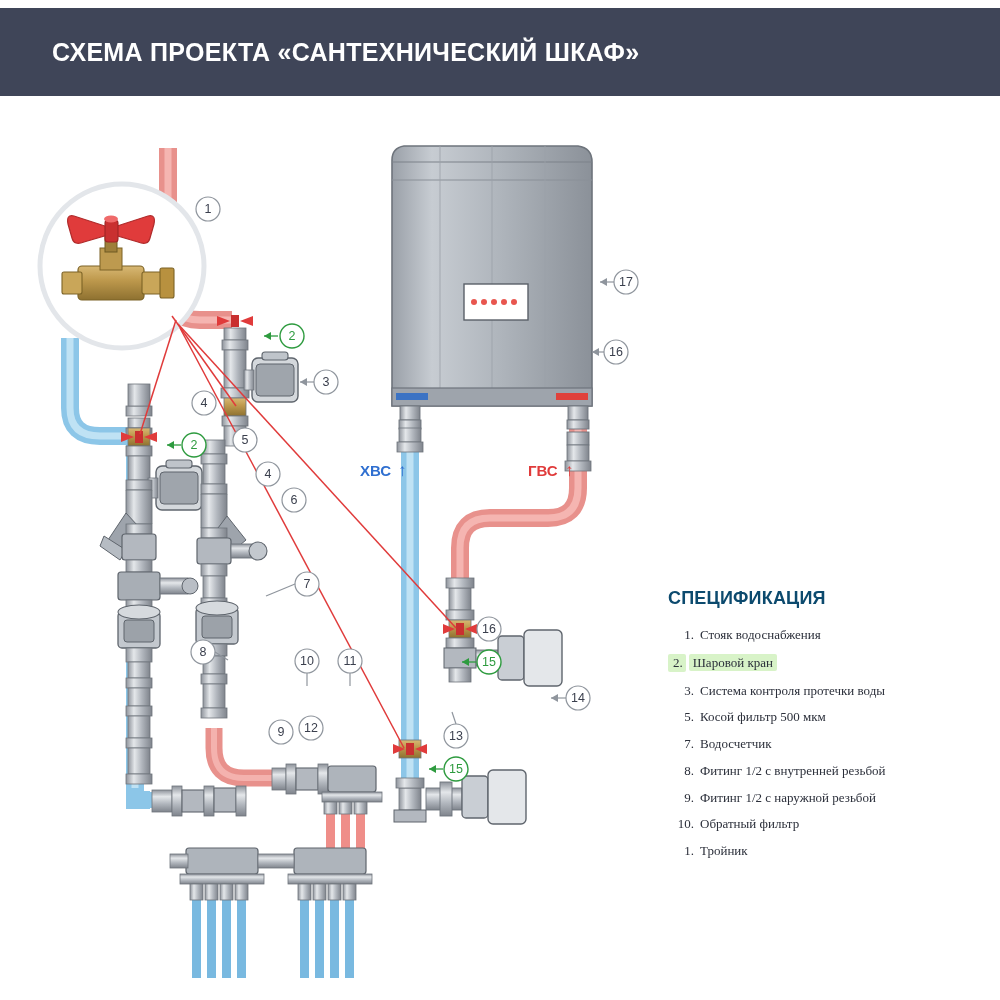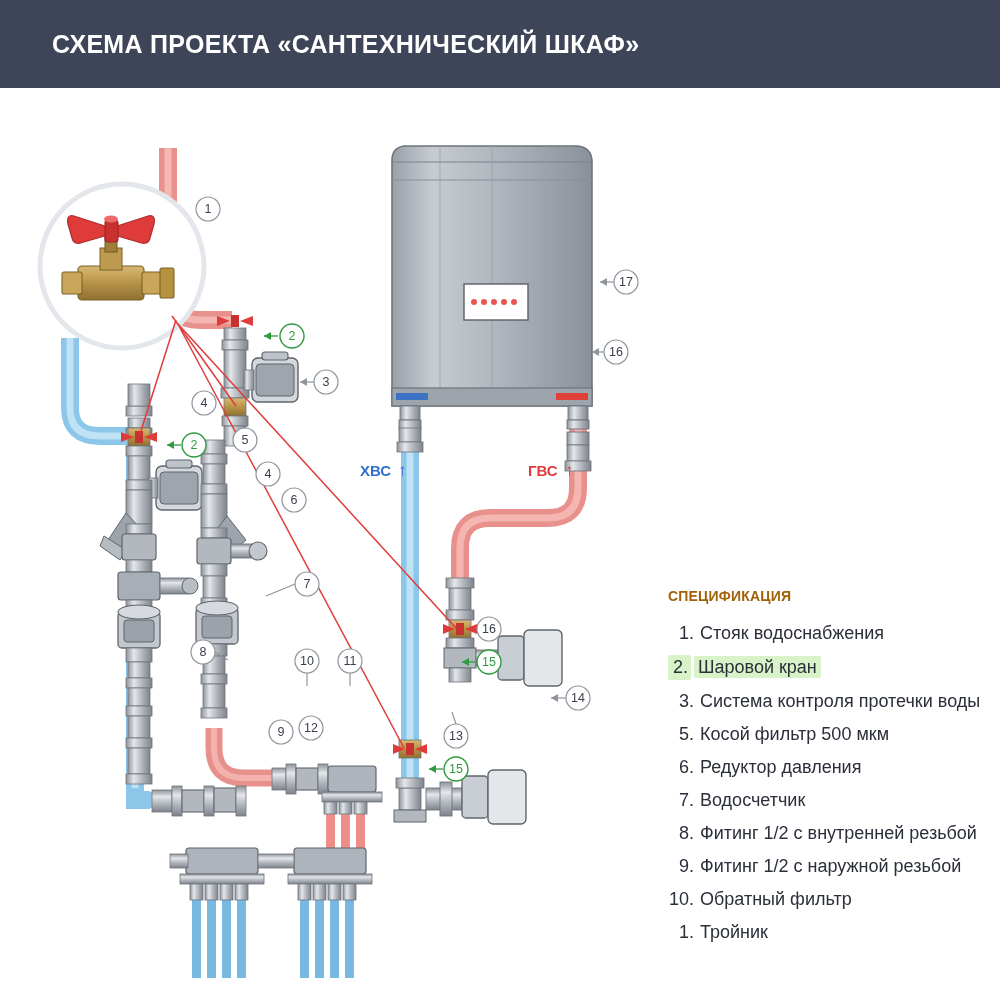"СХЕМА ПРОЕКТА «САНТЕХНИЧЕСКИЙ ШКАФ»" #header { top: 0 -> 8px }
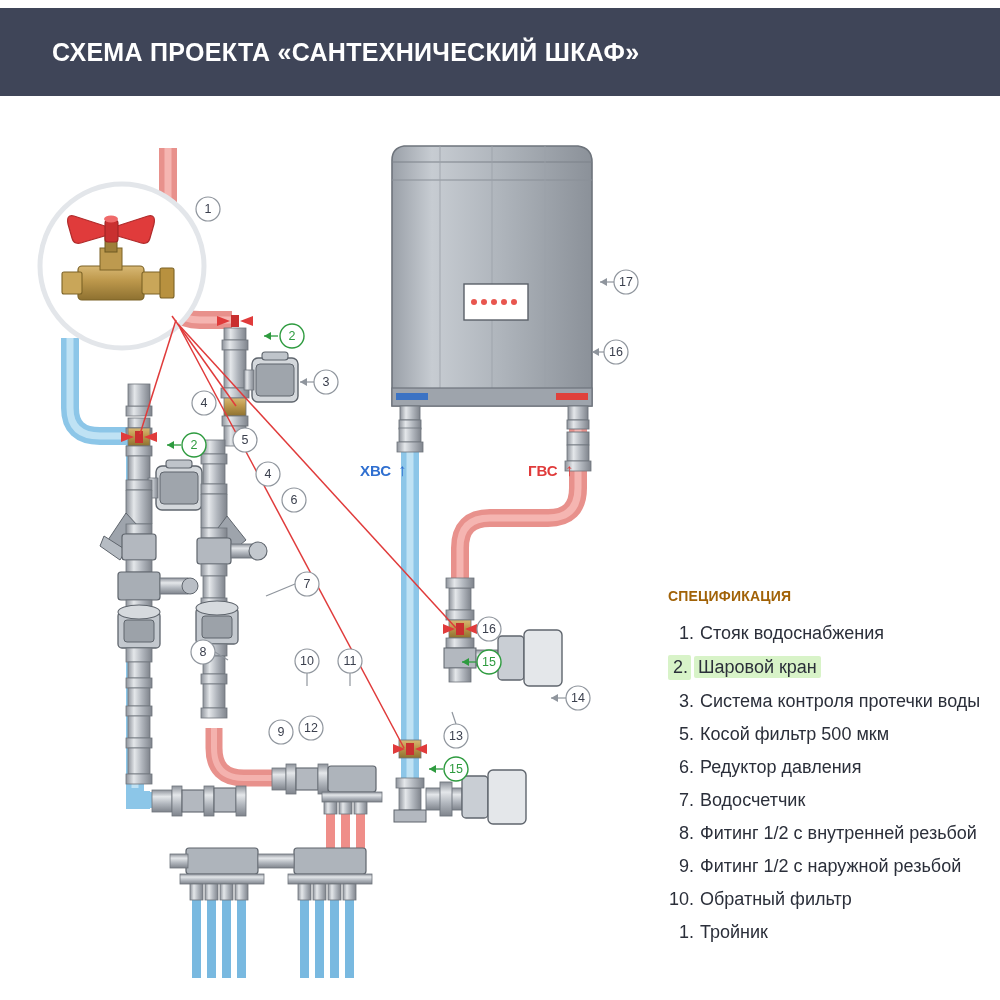"СПЕЦИФИКАЦИЯ" #spec h2 { color: #a16207 -> #0c4a6e; font-size: 14px -> 18px }
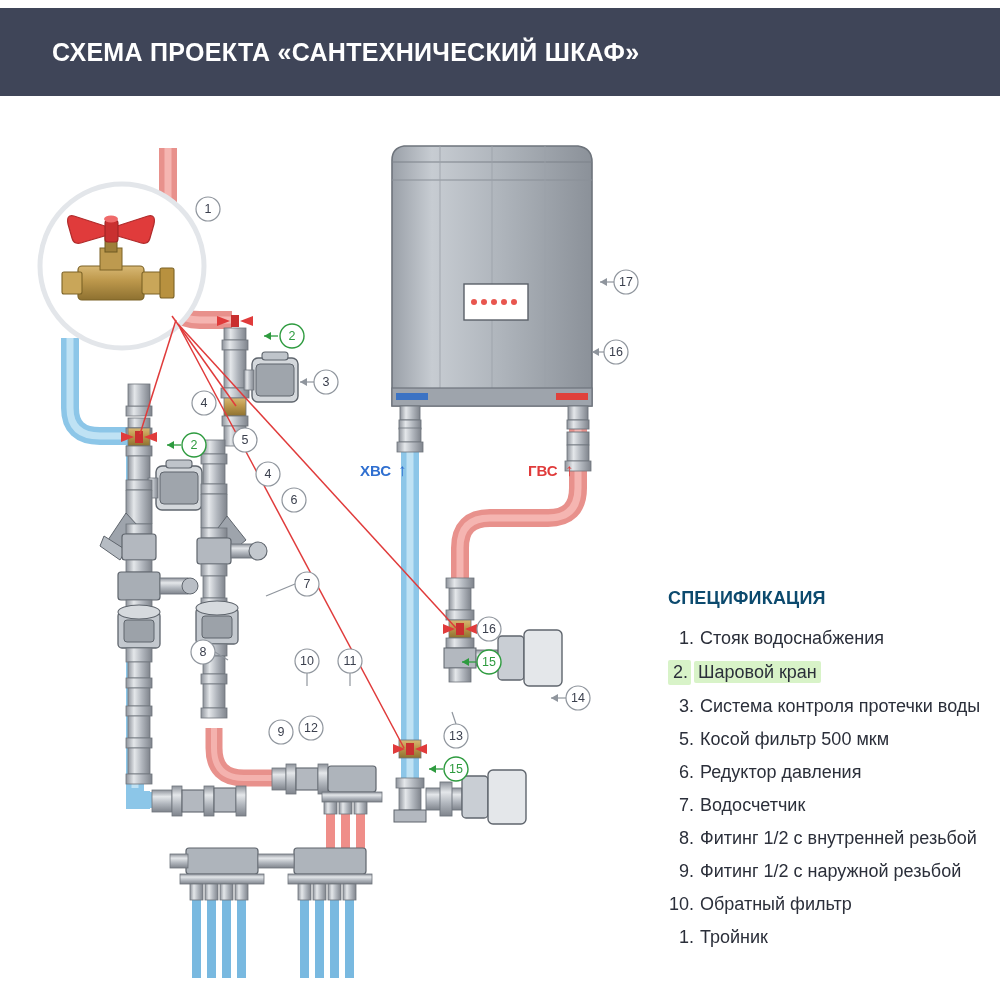"1. Стояк водоснабжения" #spec li { font-family: none -> Liberation Serif, serif; font-size: 18px -> 13px }
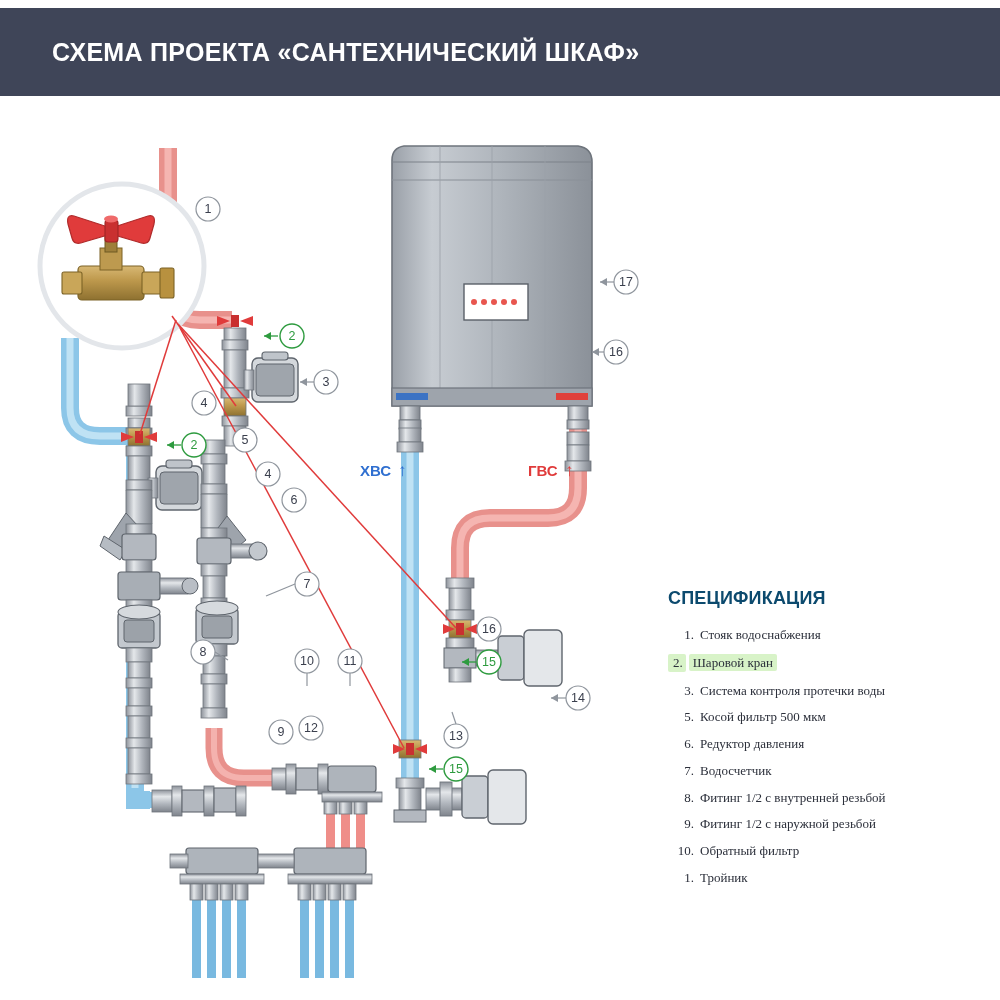"6. Редуктор давления" li { html: <li><span>6.</span><span>Редуктор давления</span></li> -> none }
